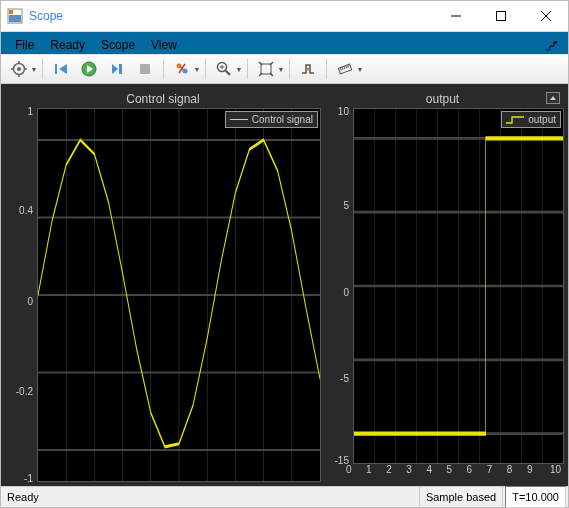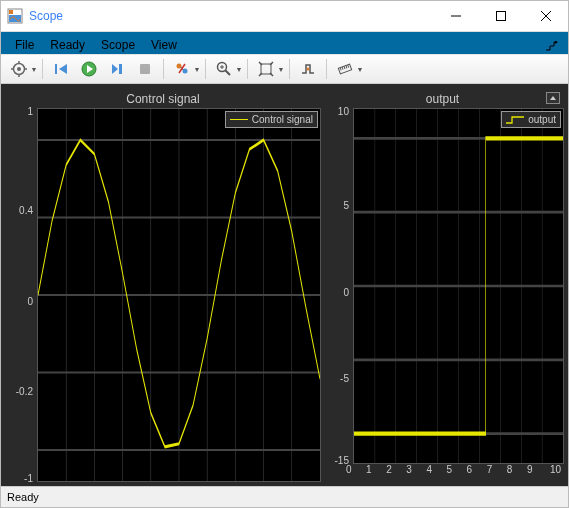"Sample based" div.cell { html: none -> <div>Sample based</div> }
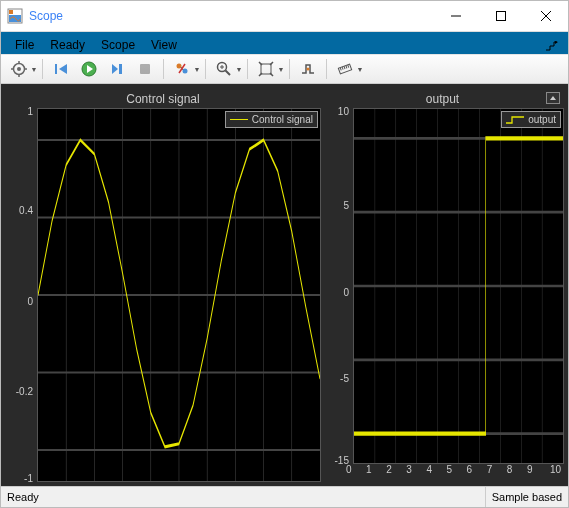"T=10.000" div.cell { html: none -> <div>T=10.000</div> }
